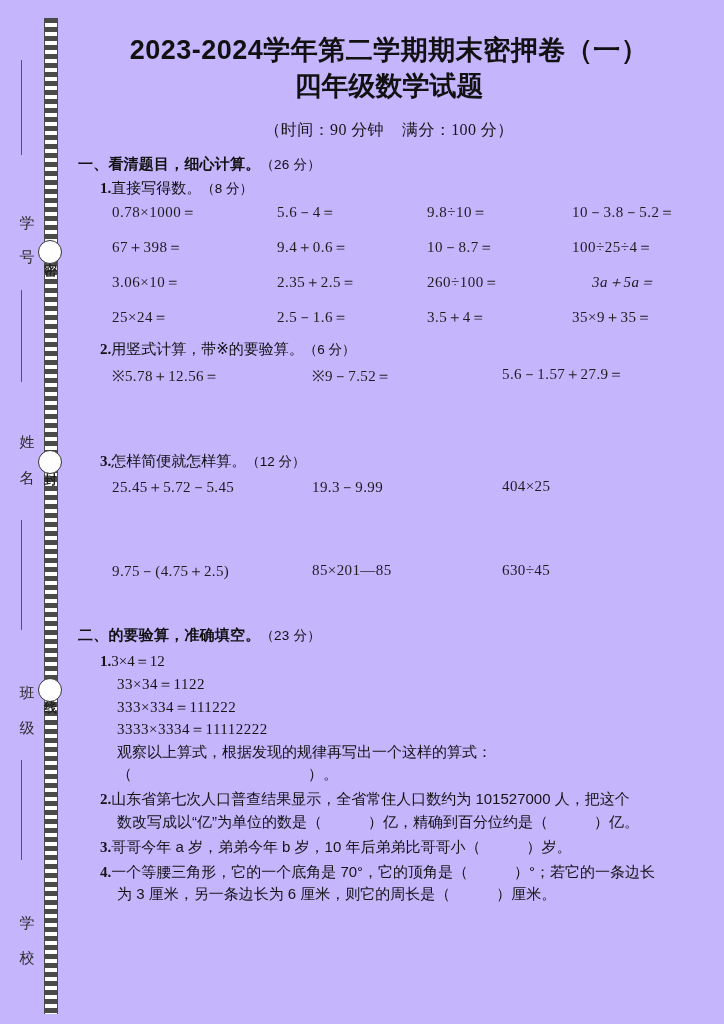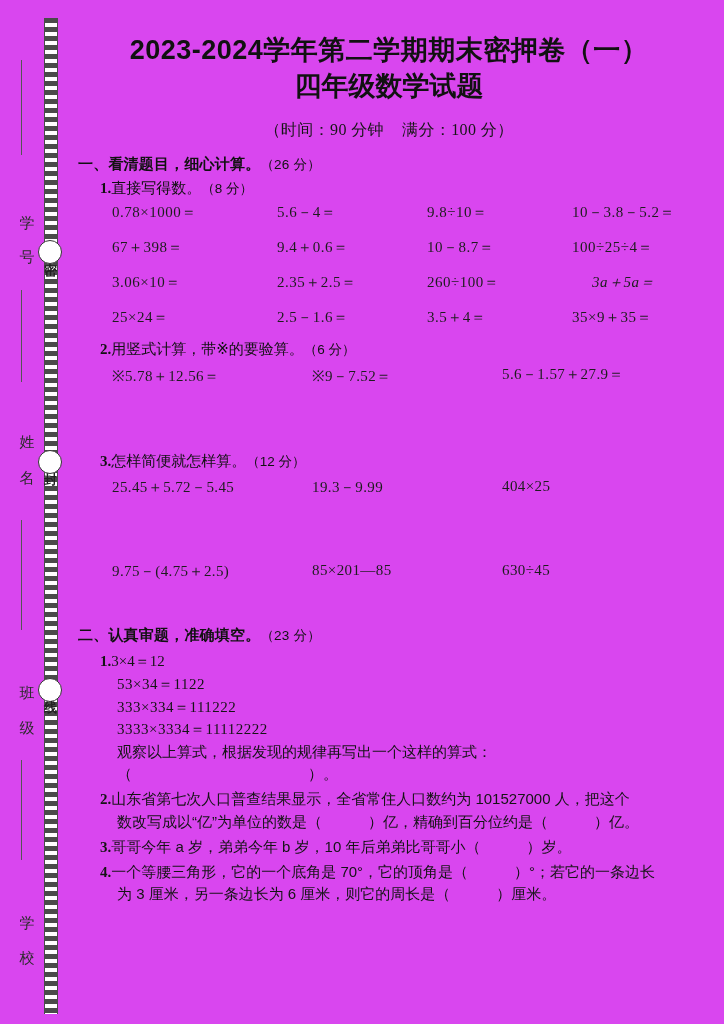"2023-2024学年第二学期期末密押卷（一）" #page { background: #d946ef -> #c4b5fd }
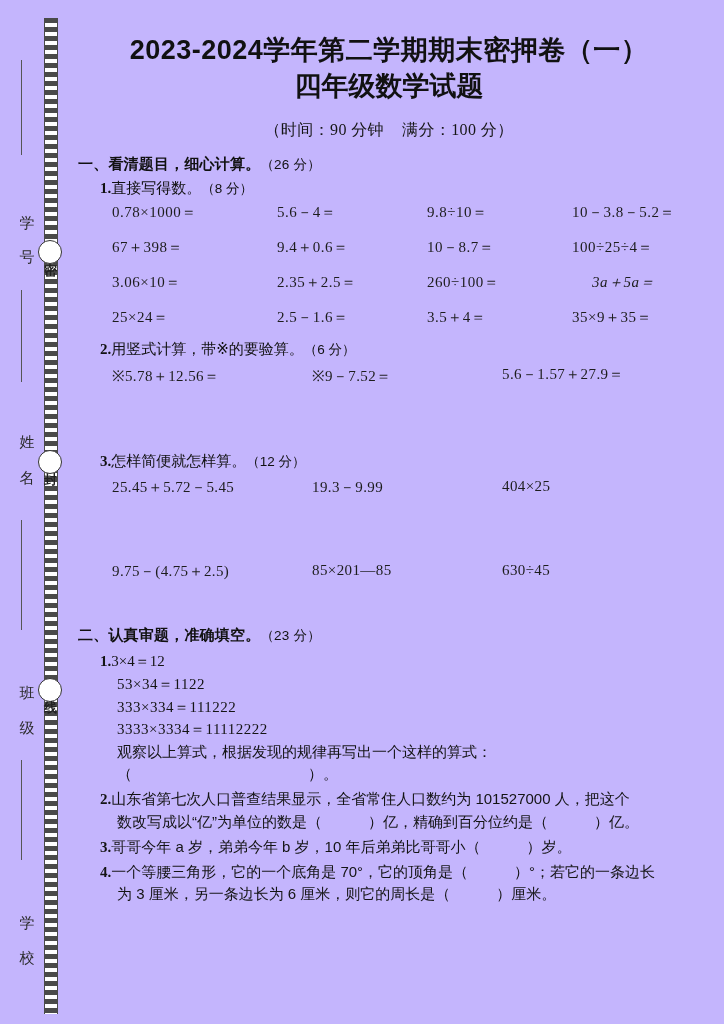"二、认真审题，准确填空。" span { text: 认真审题 -> 的要验算 }
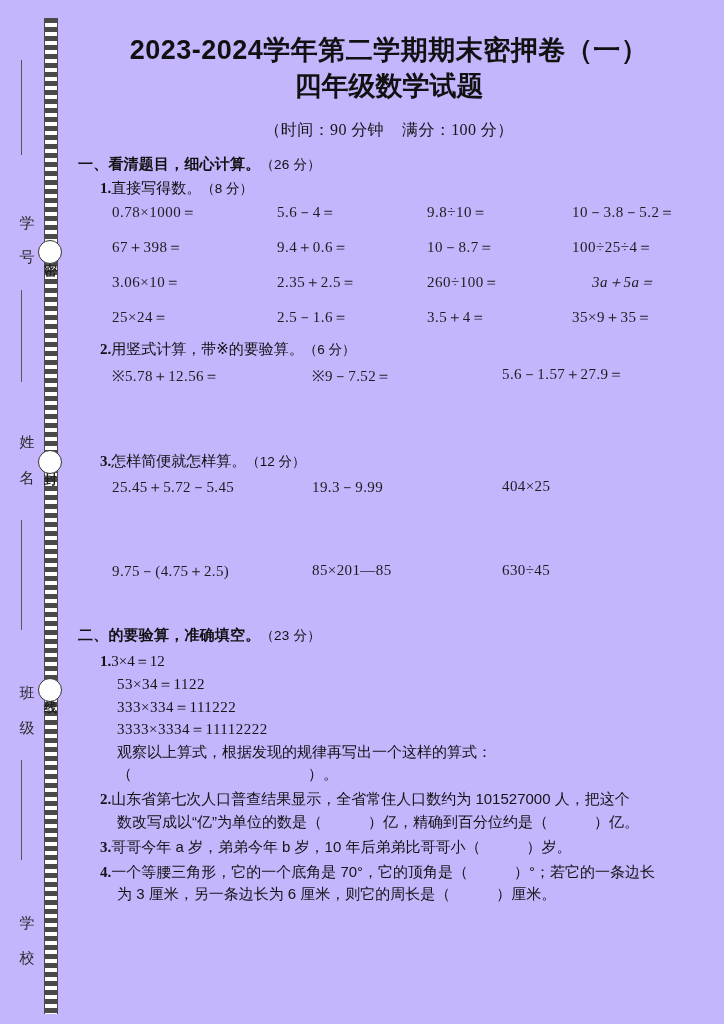"53×34＝1122" div.eqline { text: 53 -> 33 }
